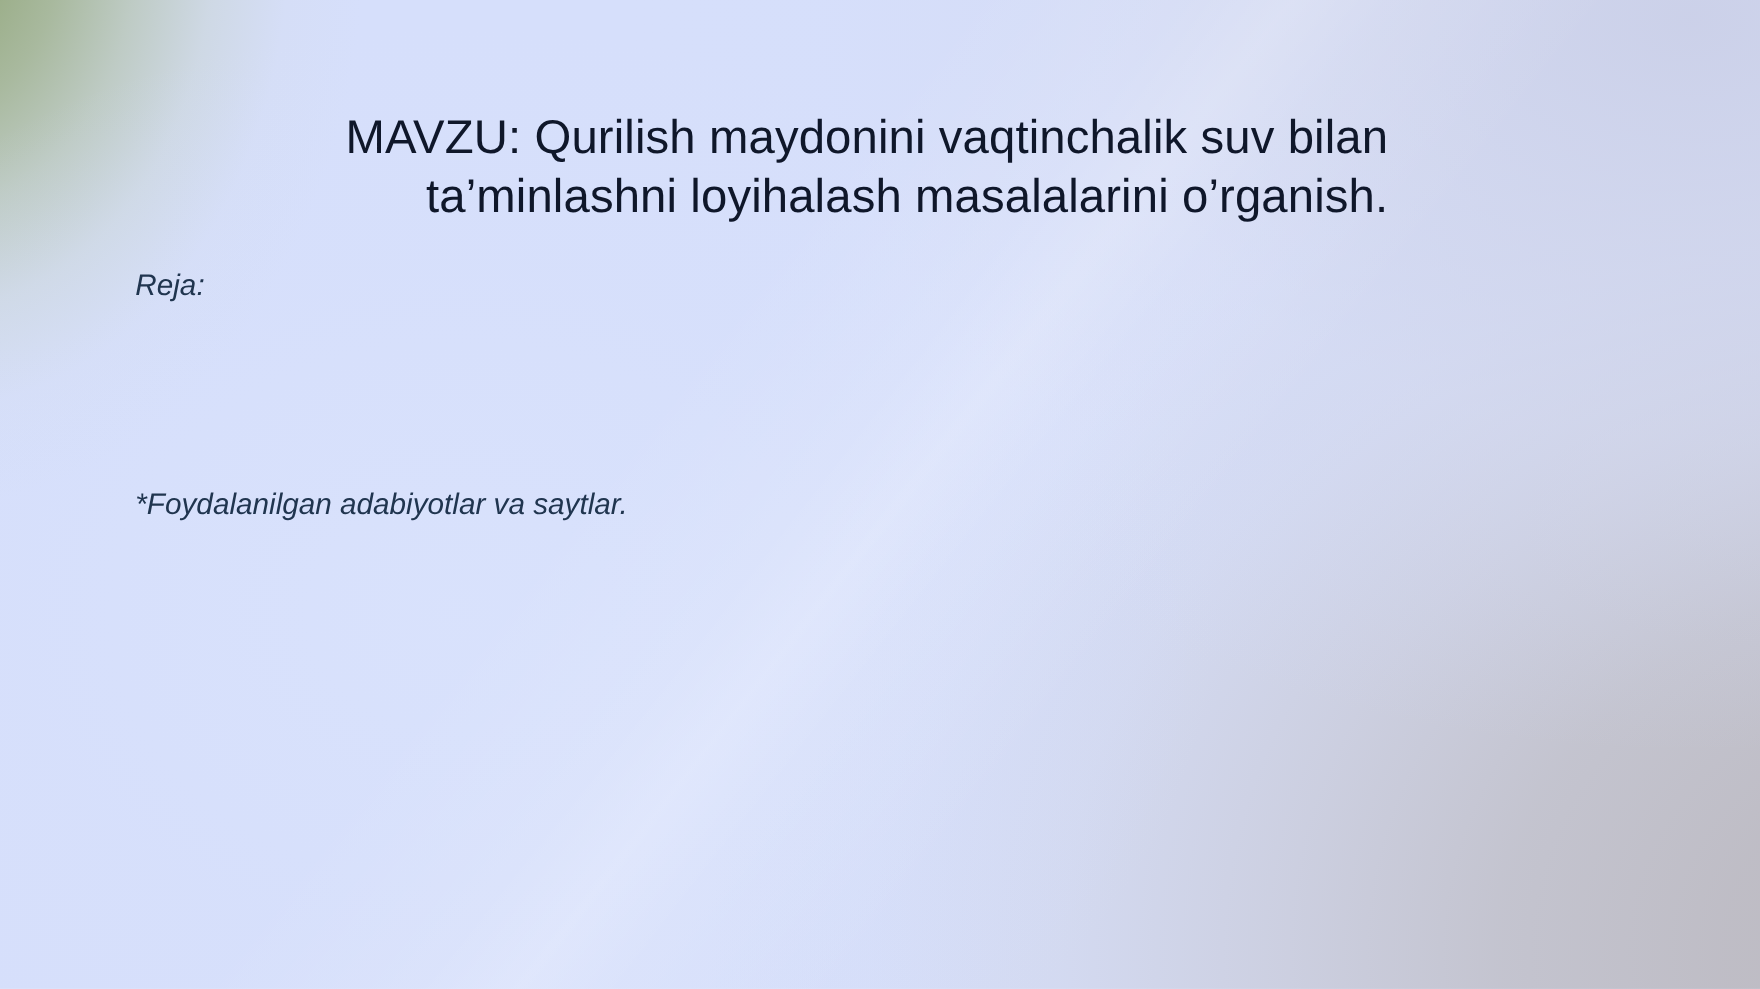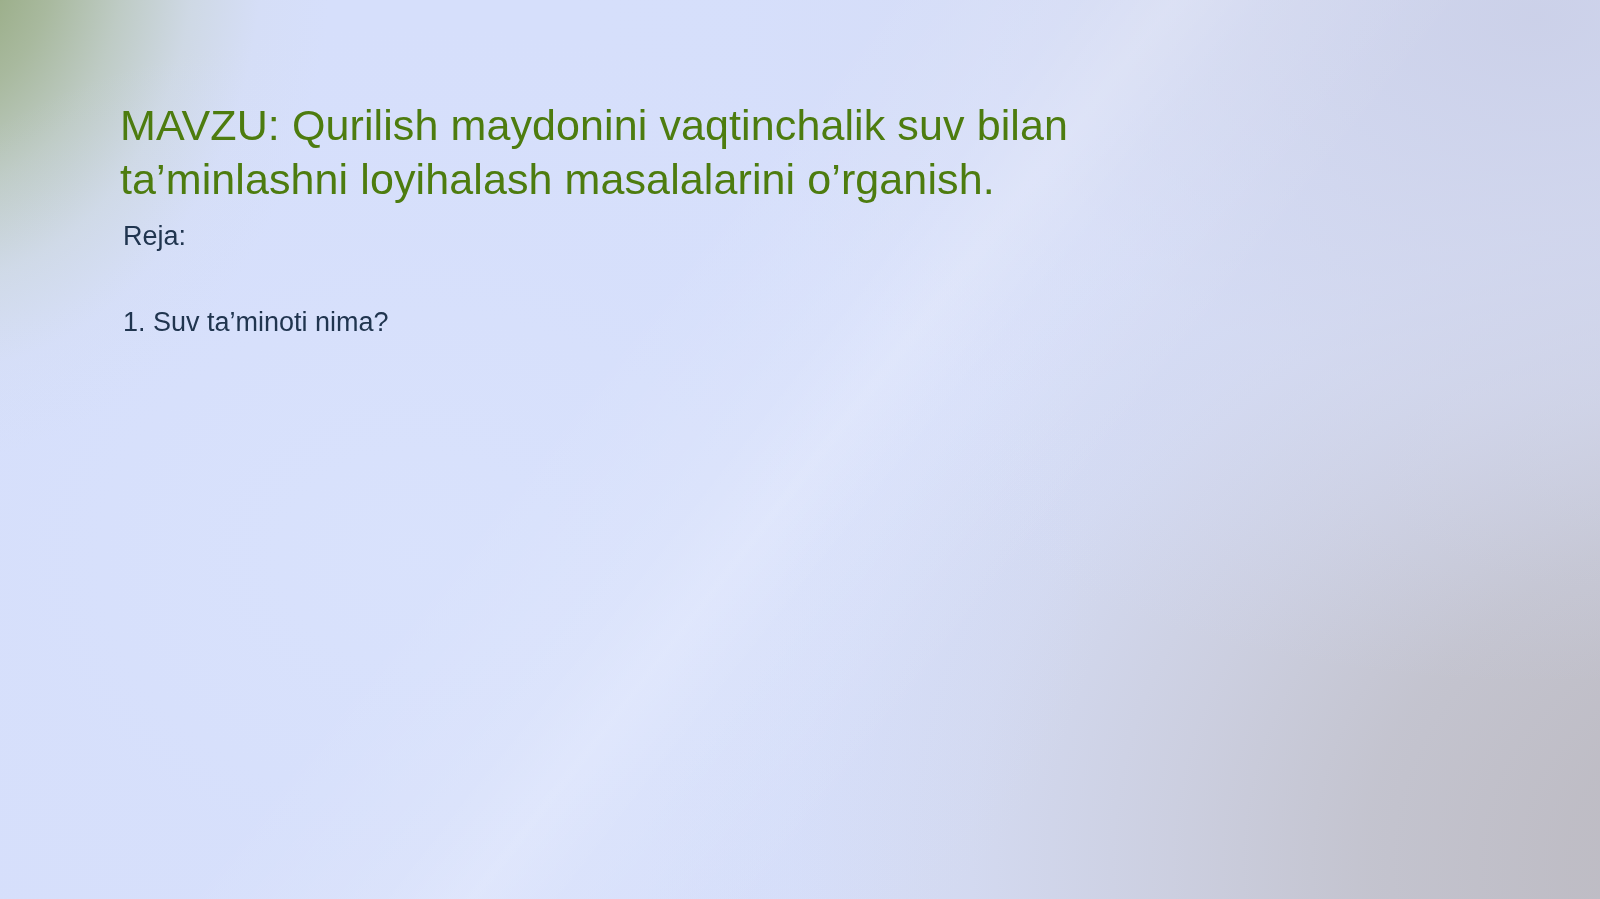"MAVZU: Qurilish maydonini vaqtinchalik" #slide-title { color: #4d7c0f -> #0f172a; text-align: left -> right }
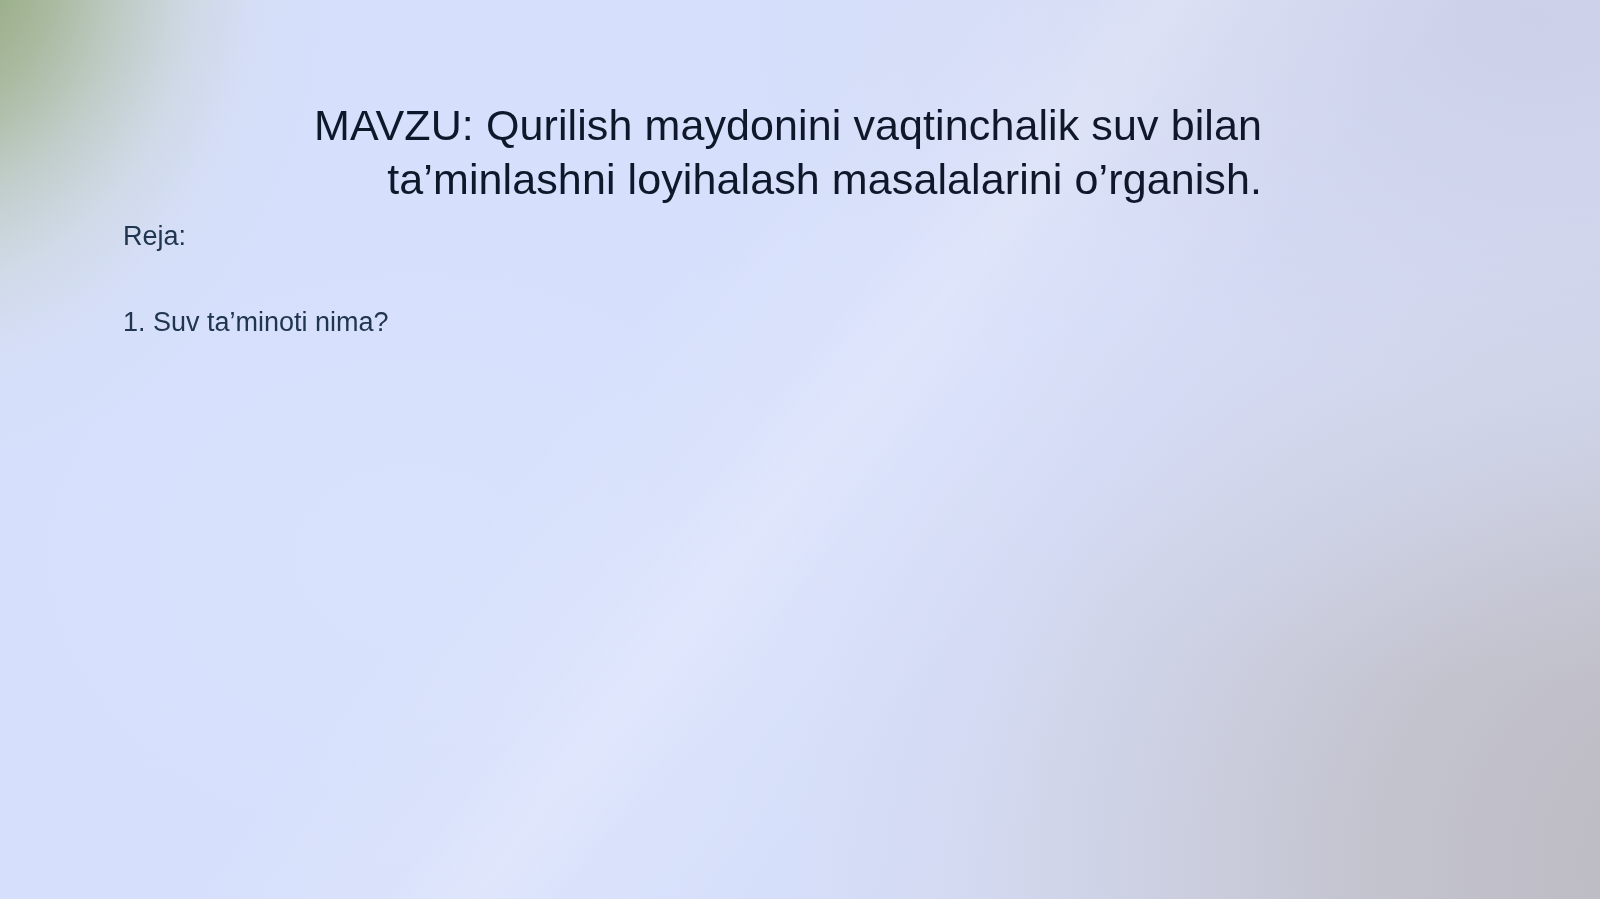"Reja:" #body-block { font-style: none -> italic; top: 216px -> 239px }
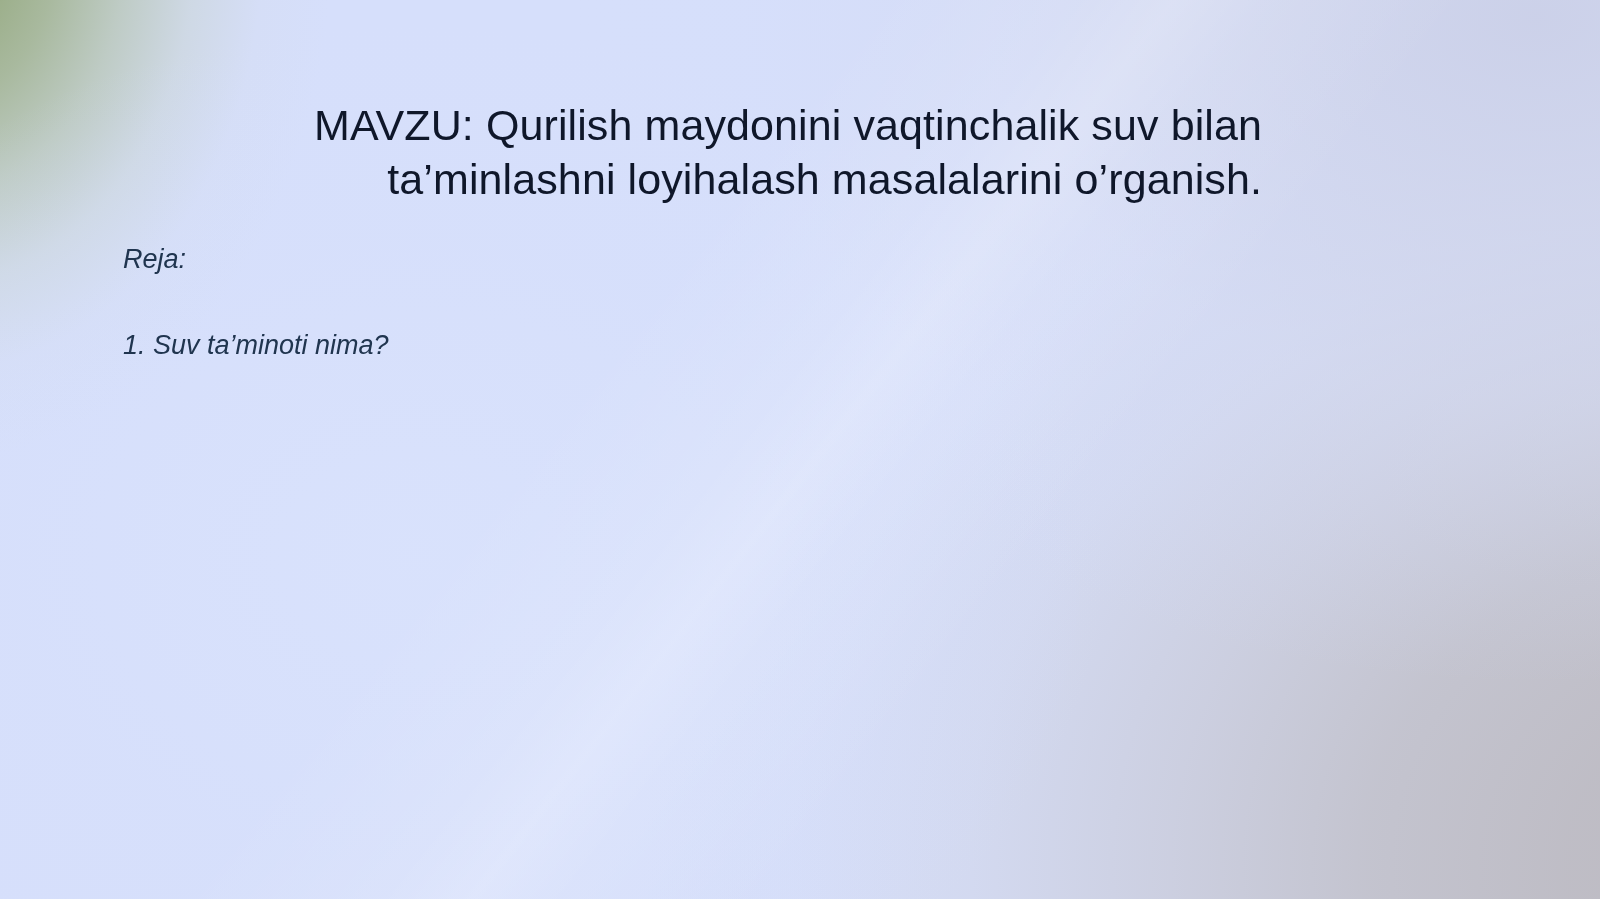"1. Suv ta’minoti nima?" div.body-line { html: <div>1. Suv ta’minoti nima?</div> -> none }
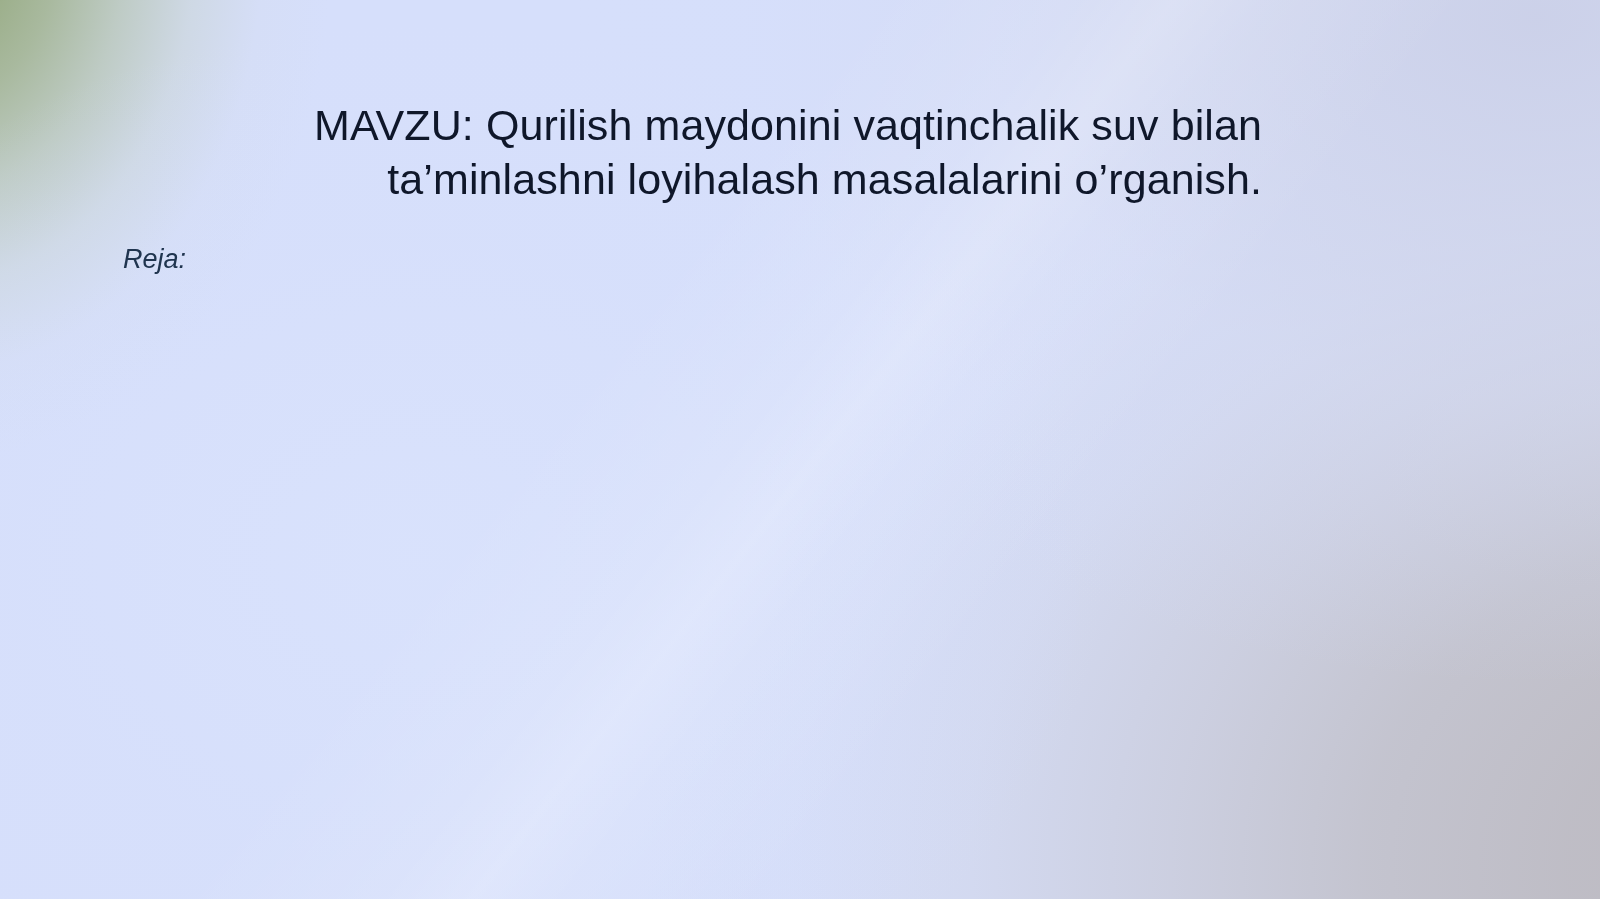"*Foydalanilgan adabiyotlar va saytlar." div.body-line { html: none -> <div>*Foydalanilgan adabiyotlar va saytlar.</div> }
